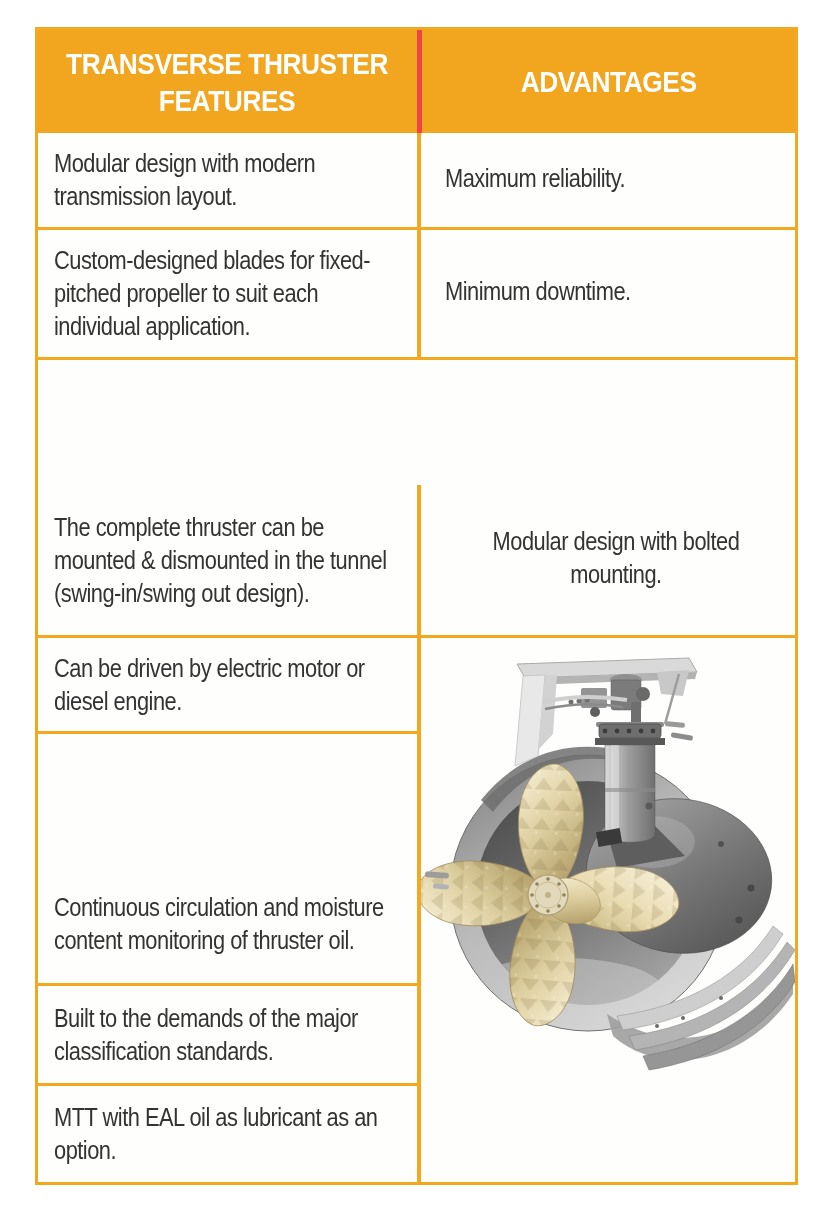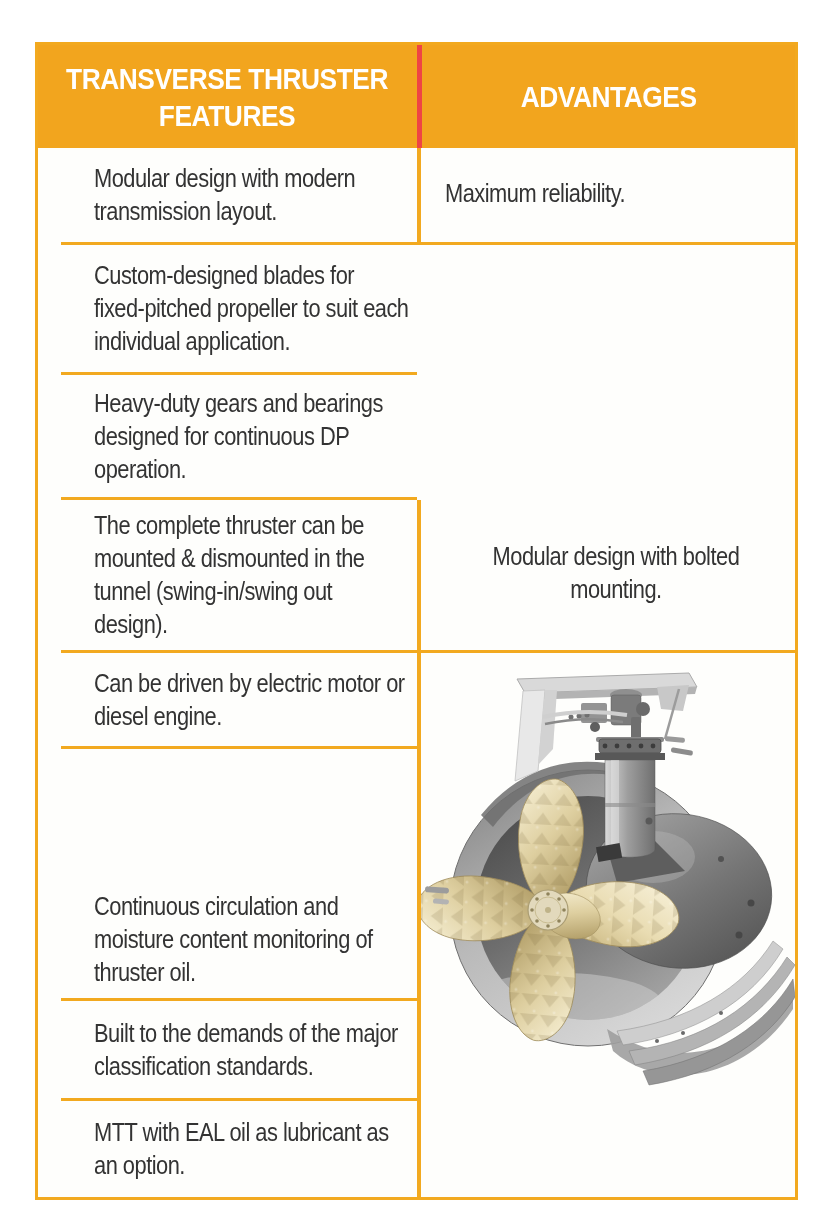"TRANSVERSE THRUSTER FEATURES" .tbl { top: 42px -> 27px }
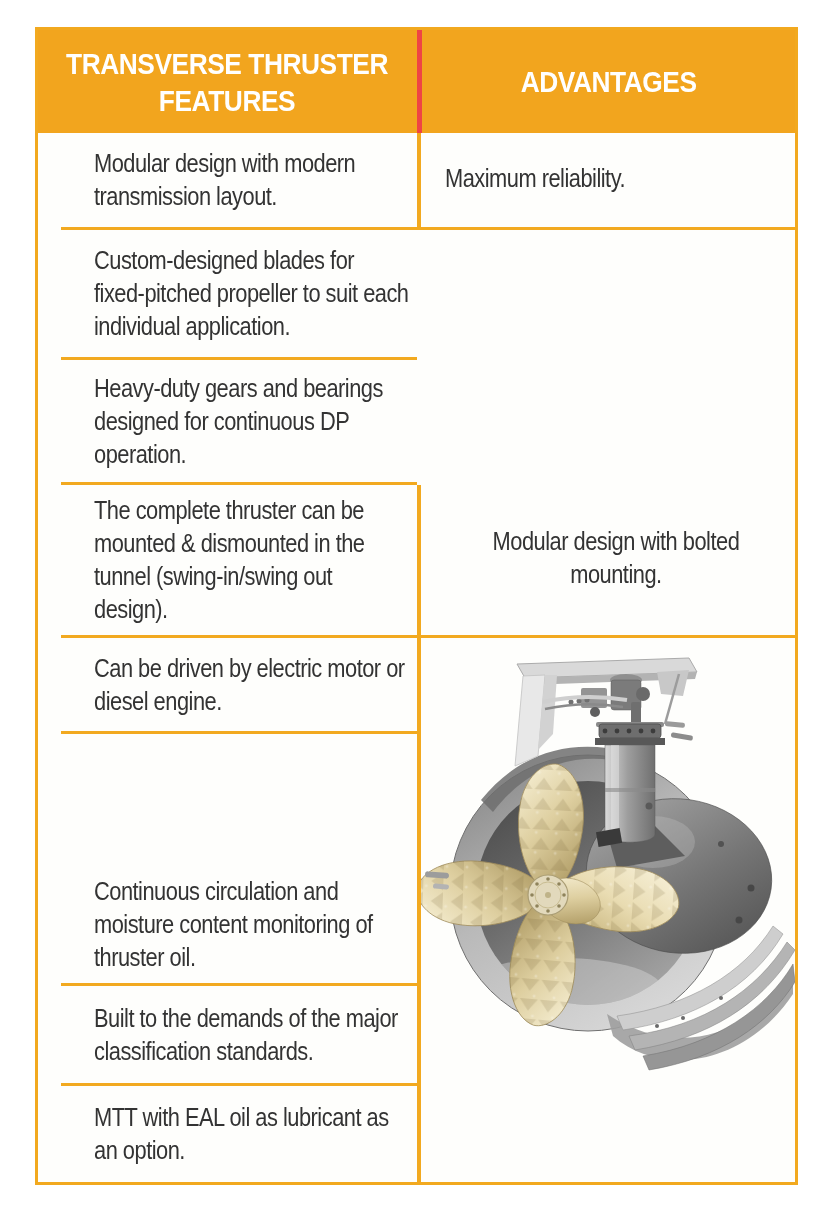"Modular design with modern transmission" .fcell { margin-left: 23px -> none; padding: 0 8px 0 33px -> 0 8px 0 16px }
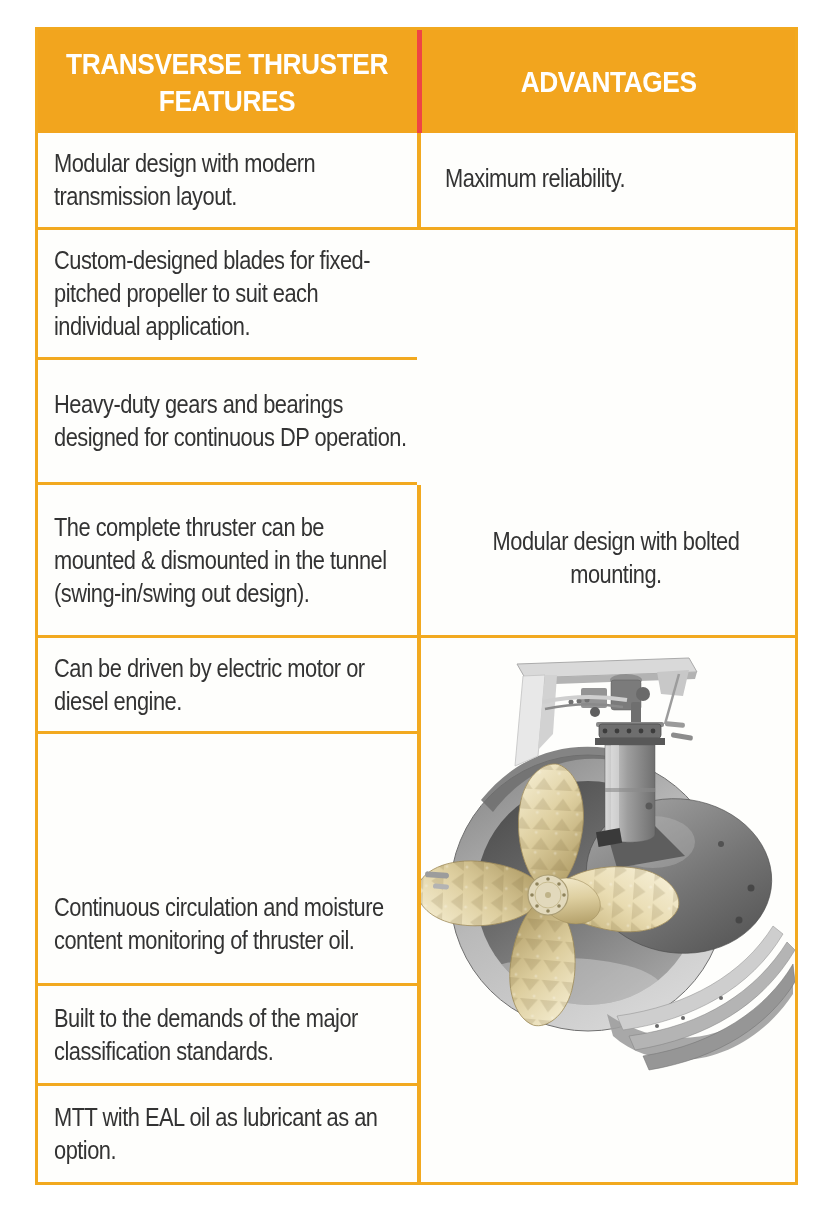"Minimum downtime." div.acell { html: none -> <div> <div>Minimum downtime.</div> </div> }
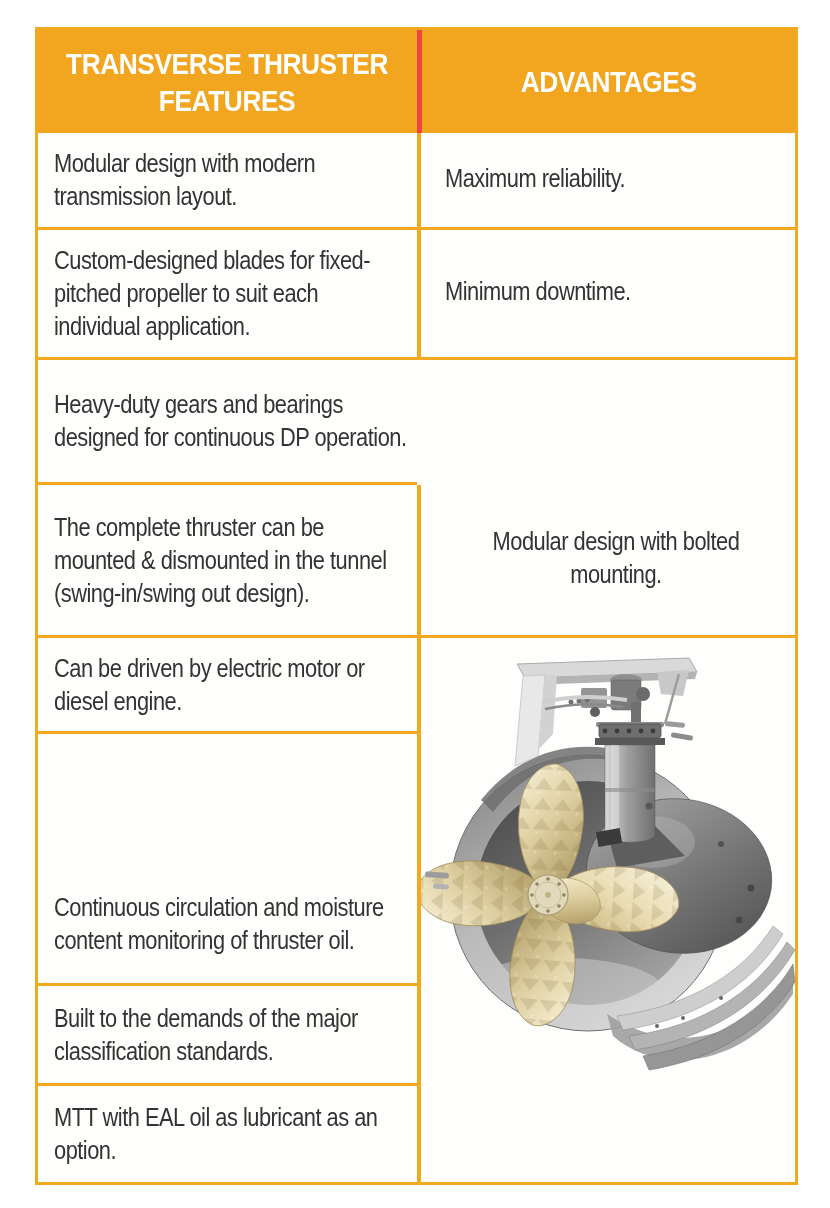"Heavy-duty gears and bearings designed" div.fcell { html: <div> <div>Heavy-duty gears and bearings designed for continuous DP operation.</div> </div> -> none }
